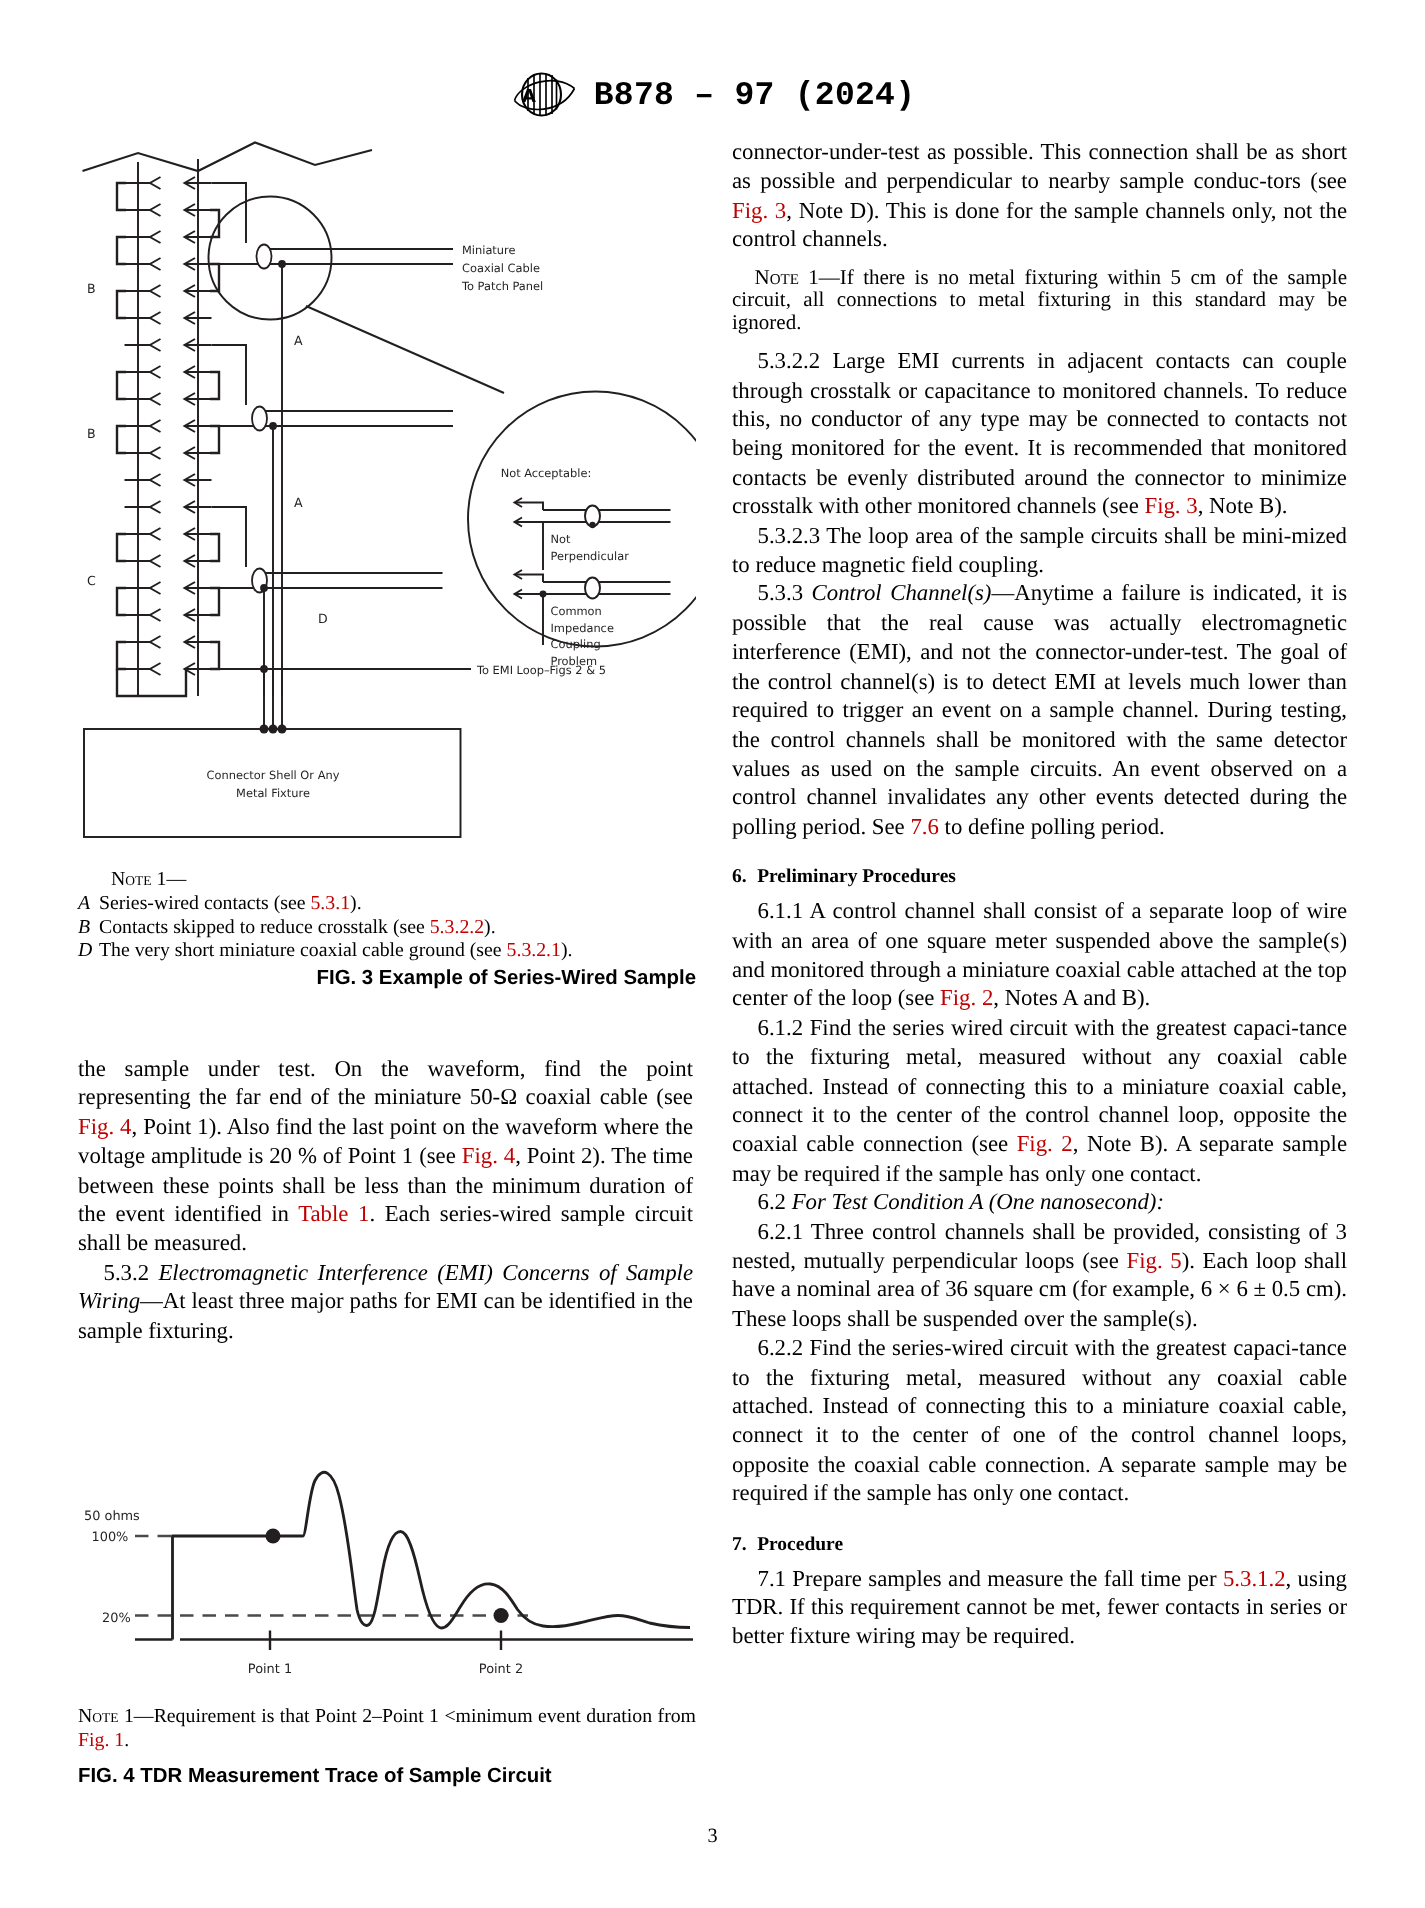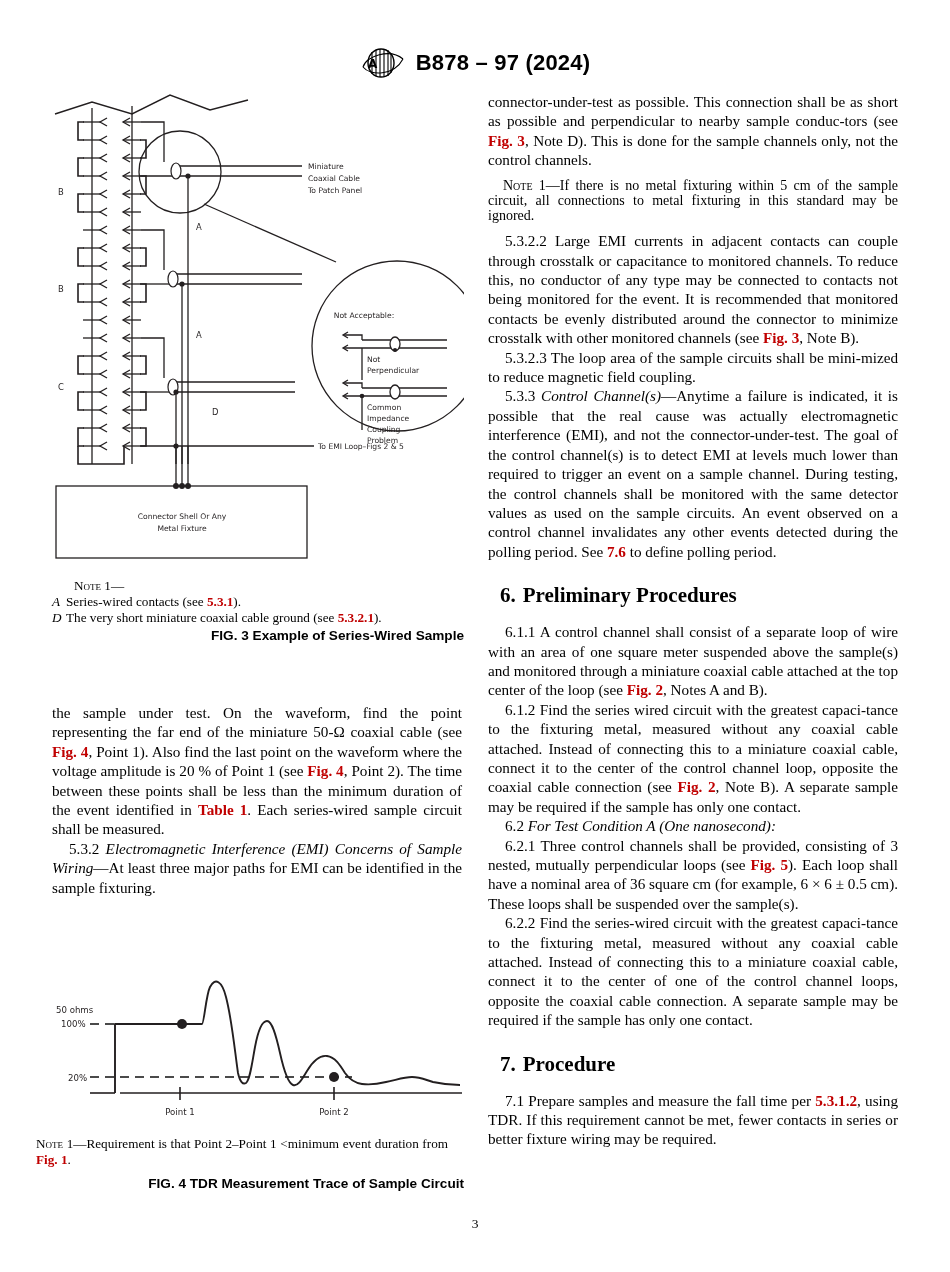"B878 – 97 (2024)" .doc-designation { font-family: Liberation Sans, sans-serif -> Liberation Mono, monospace }
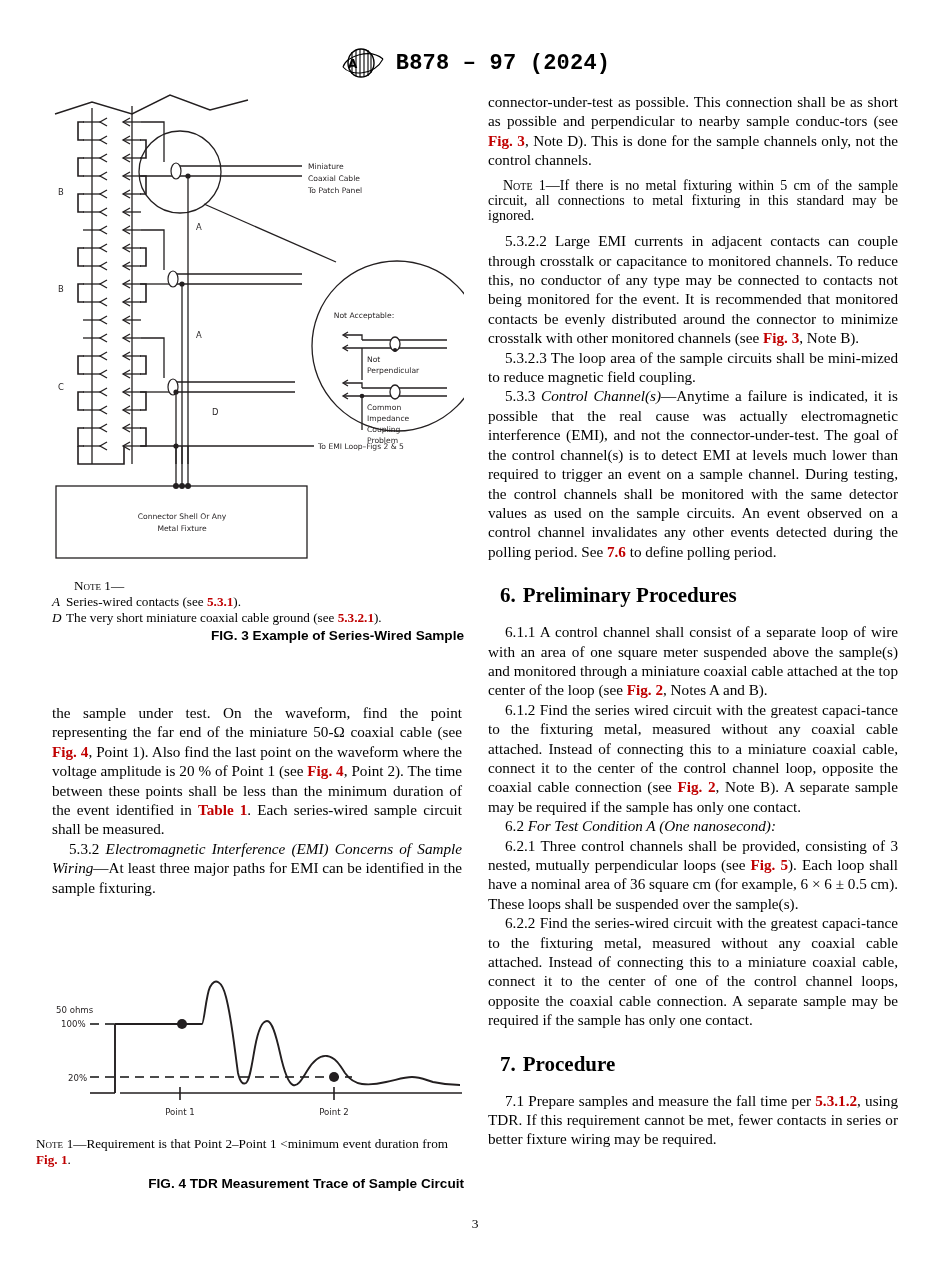"Fig. 3" .ref { font-weight: bold -> none }
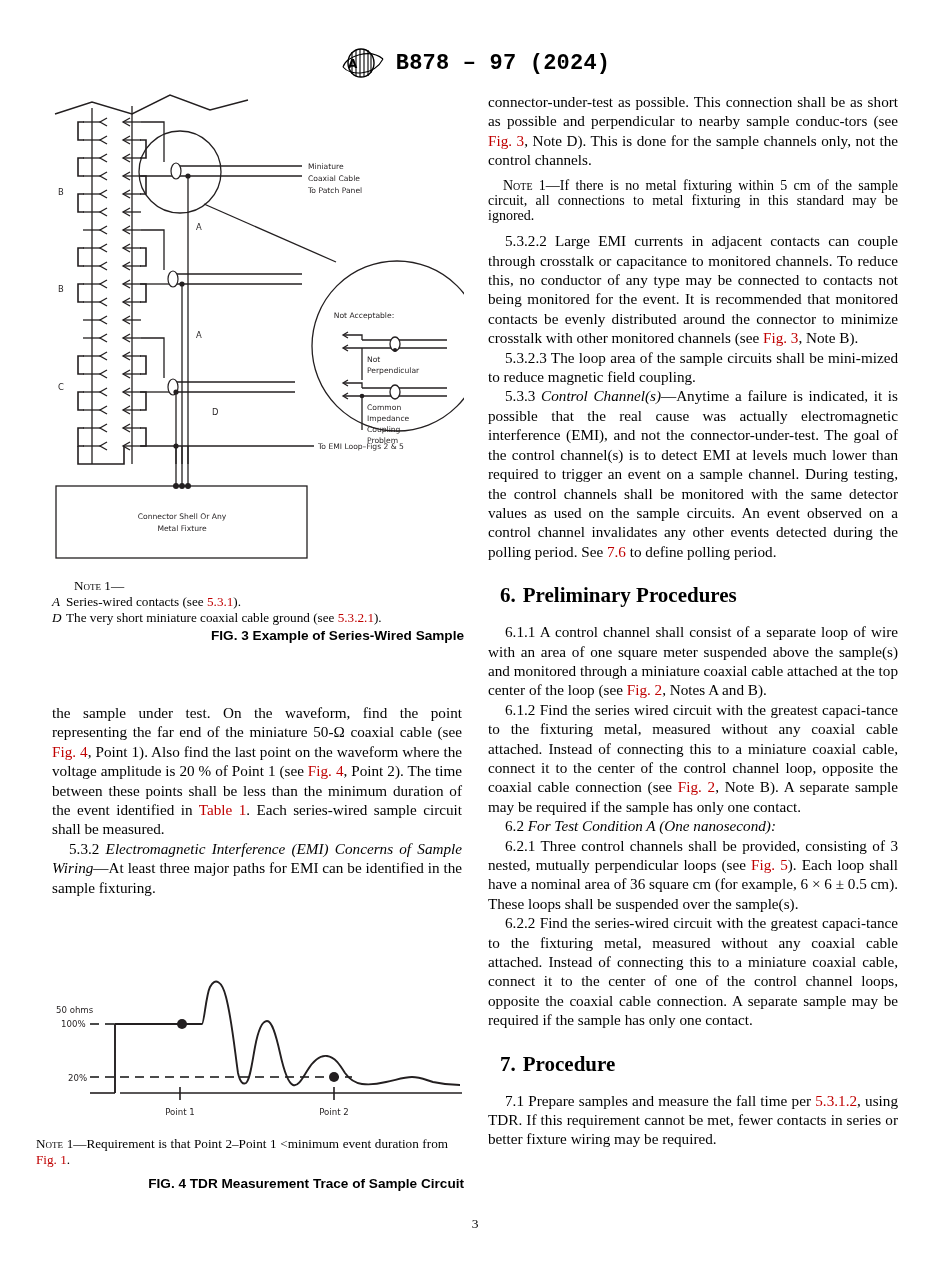"6. Preliminary Procedures" h3.section { font-size: 21px -> 13px; margin: 12px -> 0 }
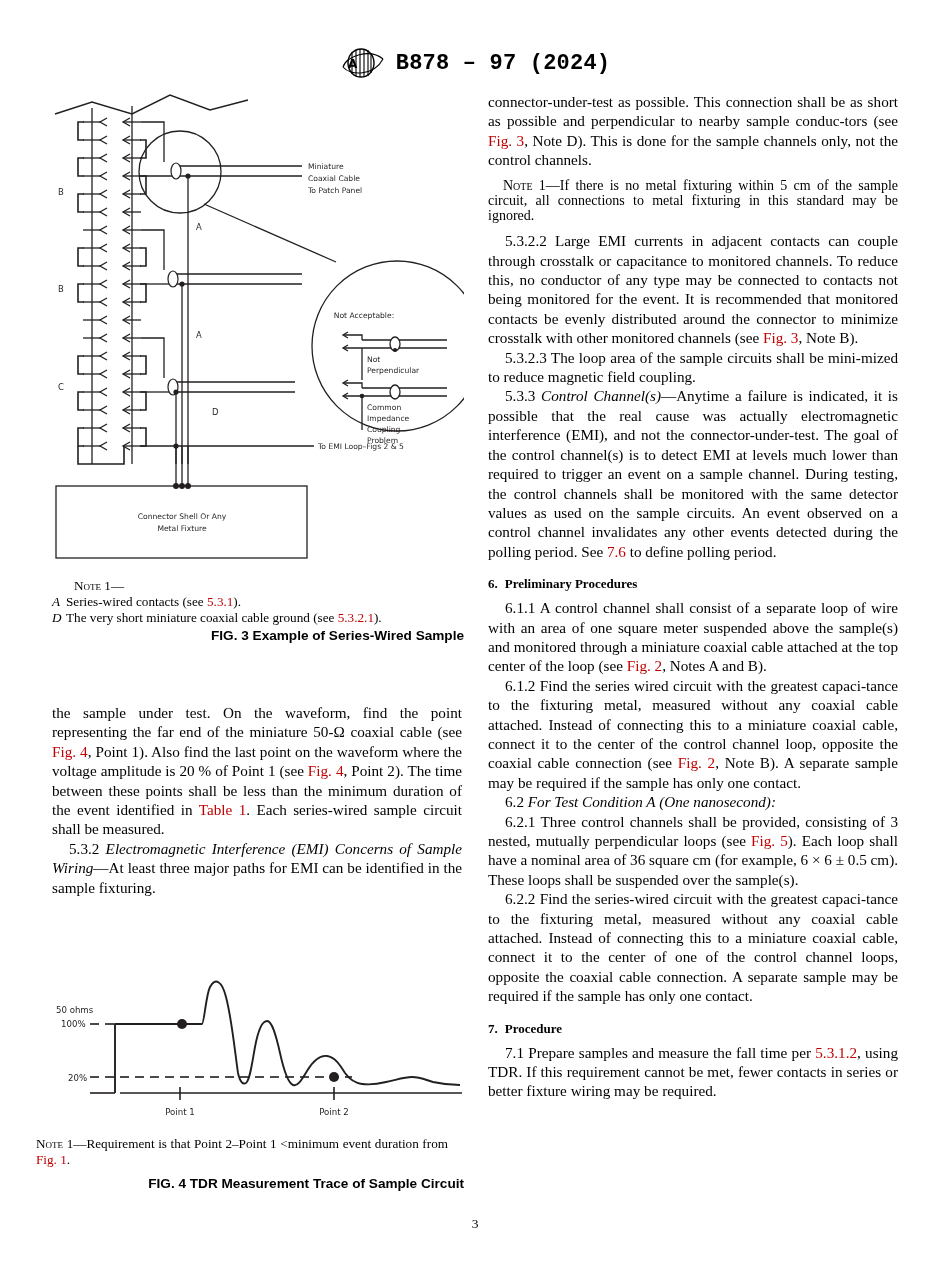"B Contacts skipped to reduce" div.note-line { html: none -> <div> <span>B</span><span>Contacts skipped to reduce crosstalk (see <span>5.3.2.2</span>).</span> </div> }
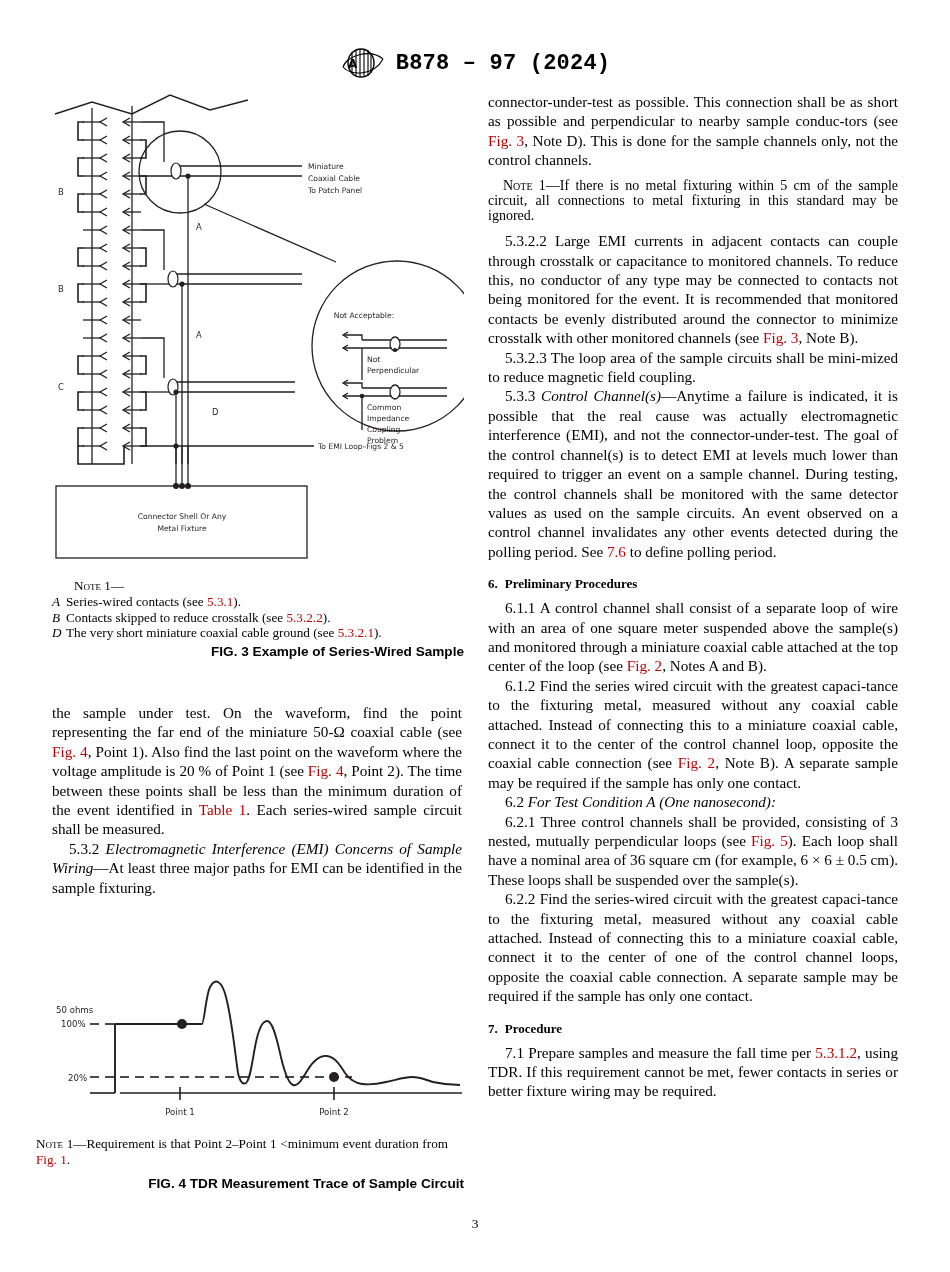"Note 1—Requirement is that Point" .fig4-notes { left: 36px -> 52px }
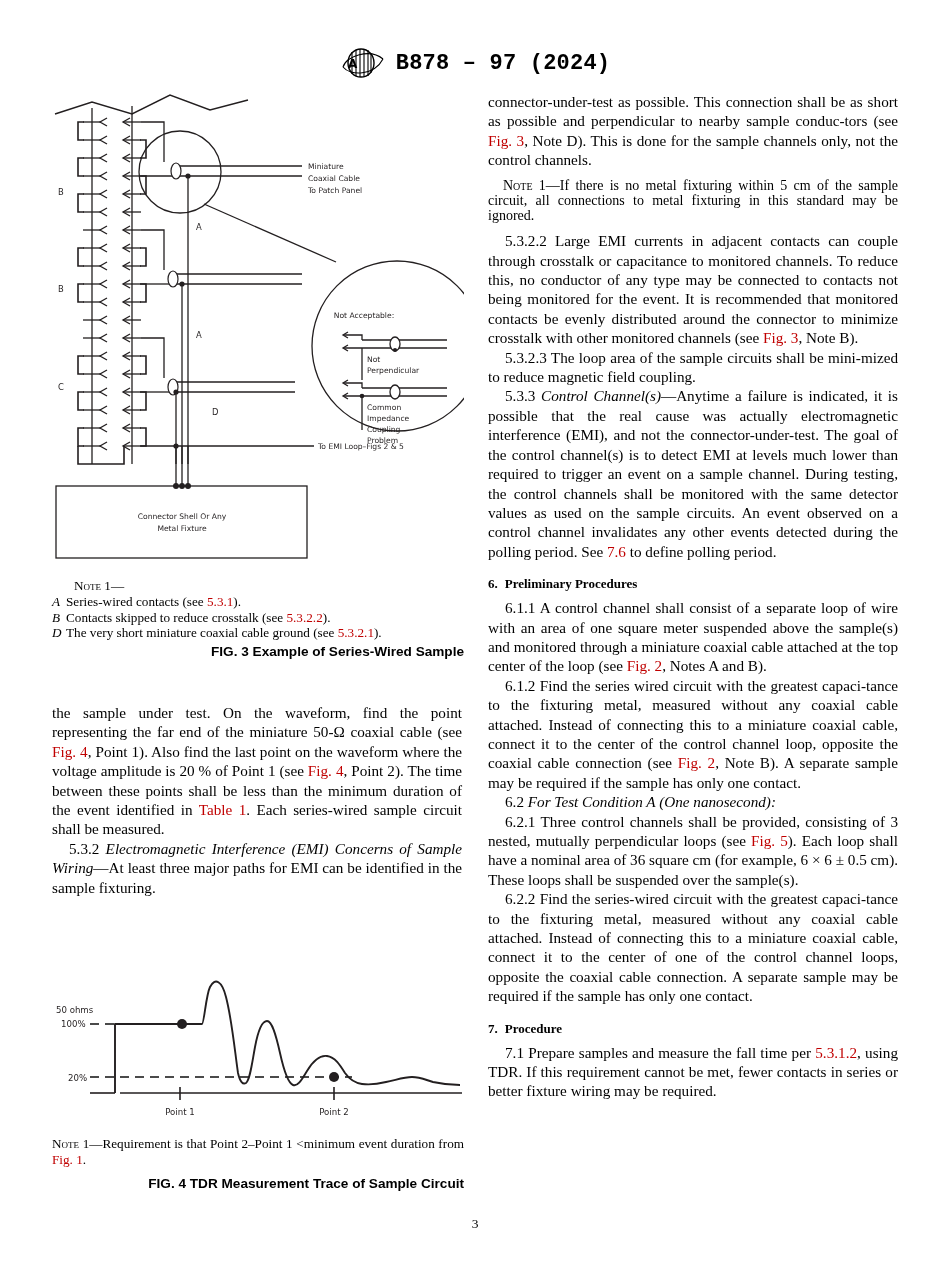"FIG. 4 TDR Measurement Trace" .fig4-caption { text-align: right -> left }
